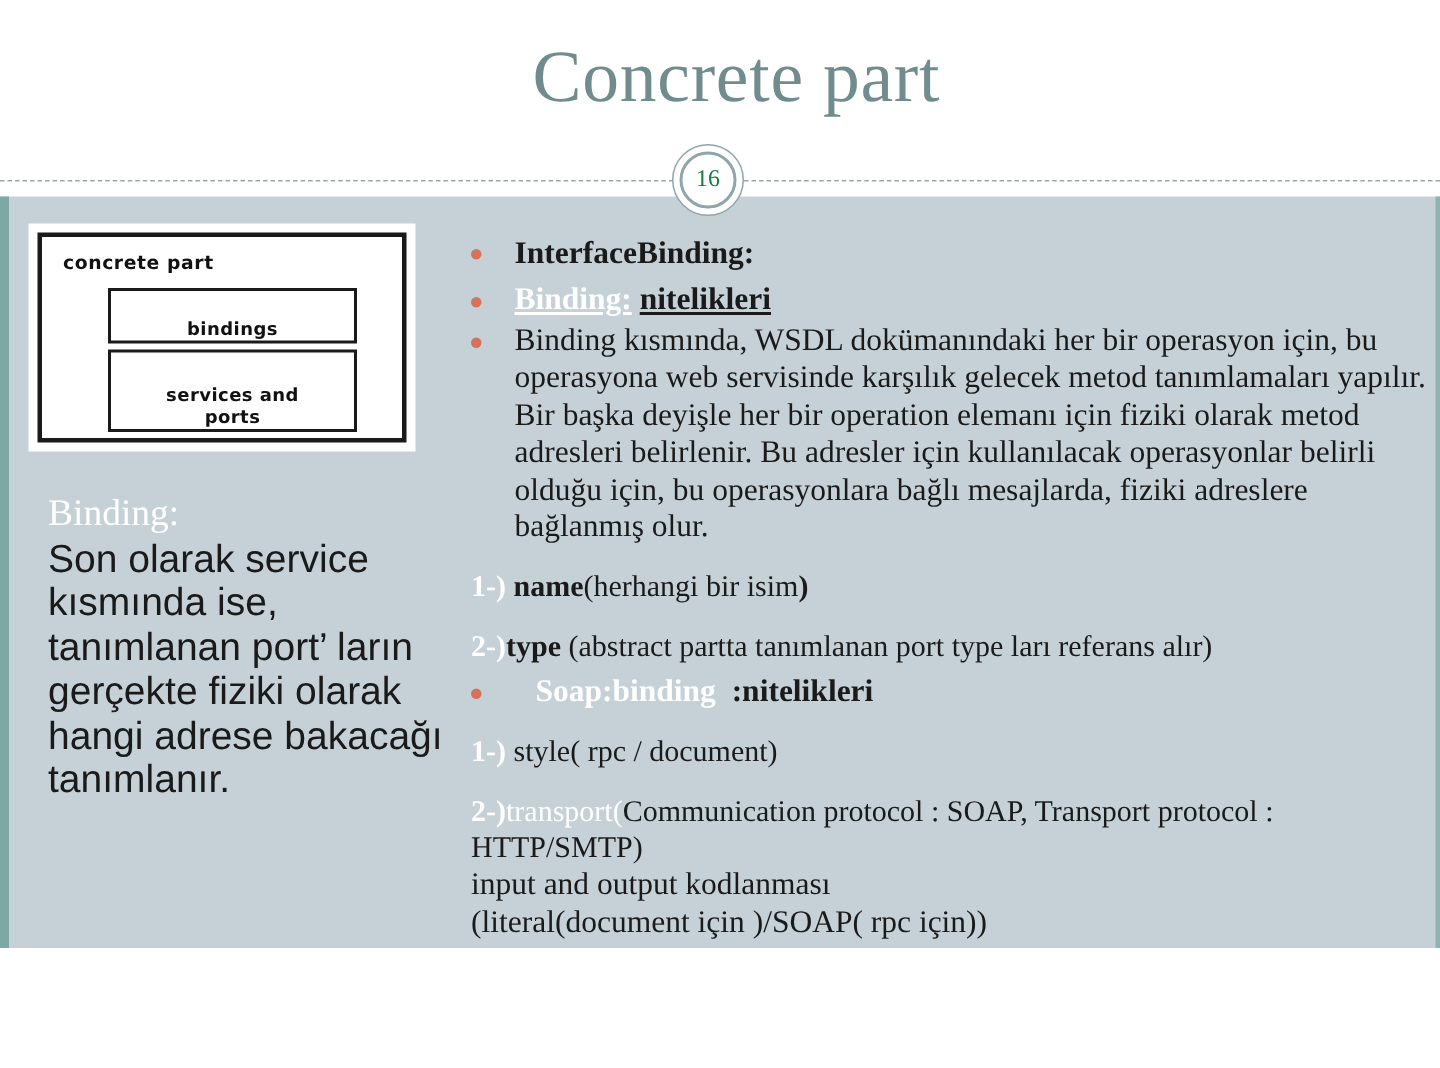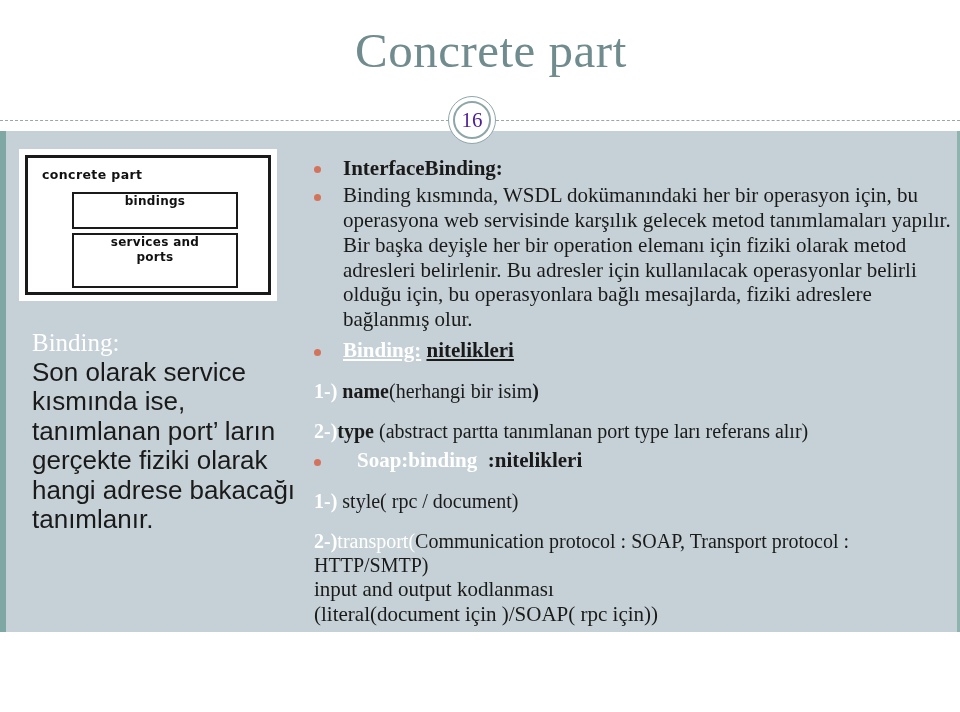"16" .page-badge .num { color: #4c1d95 -> #15803d; font-size: 21px -> 16px }
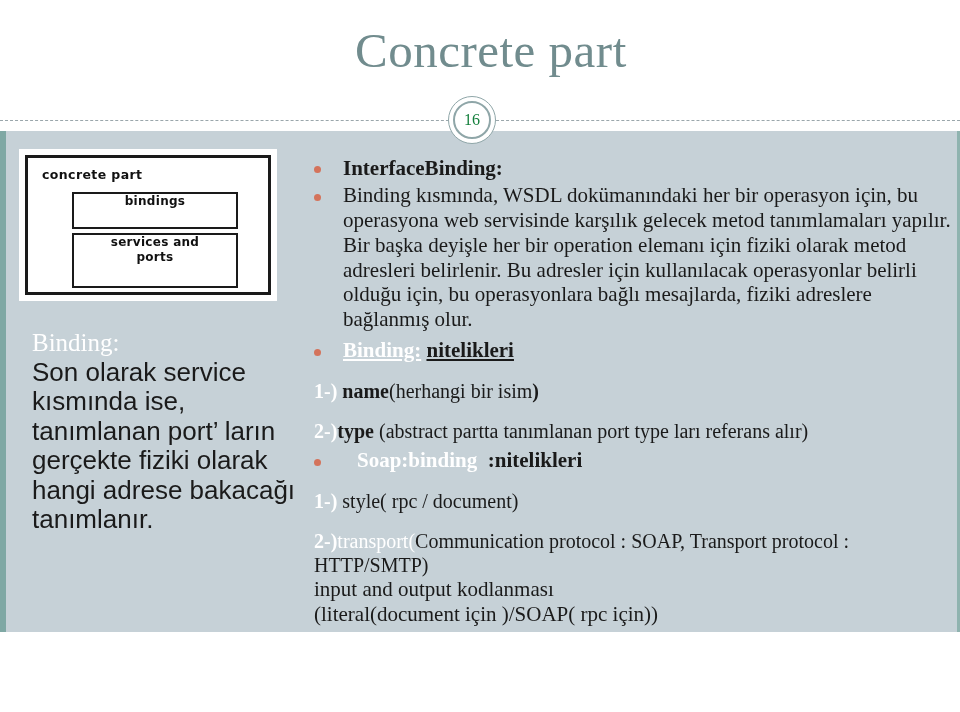"bindings" .dg-box { align-items: flex-start -> flex-end }
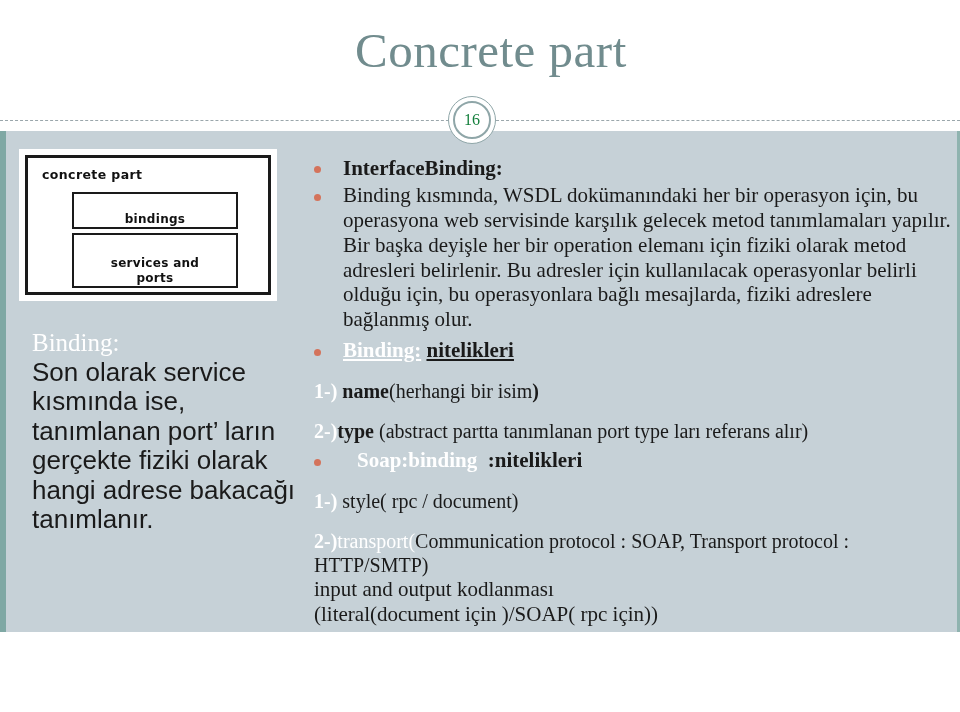"Binding kısmında, WSDL dokümanındaki her" div.blk { order: before "Binding: nitelikleri" -> after "Binding: nitelikleri" }
